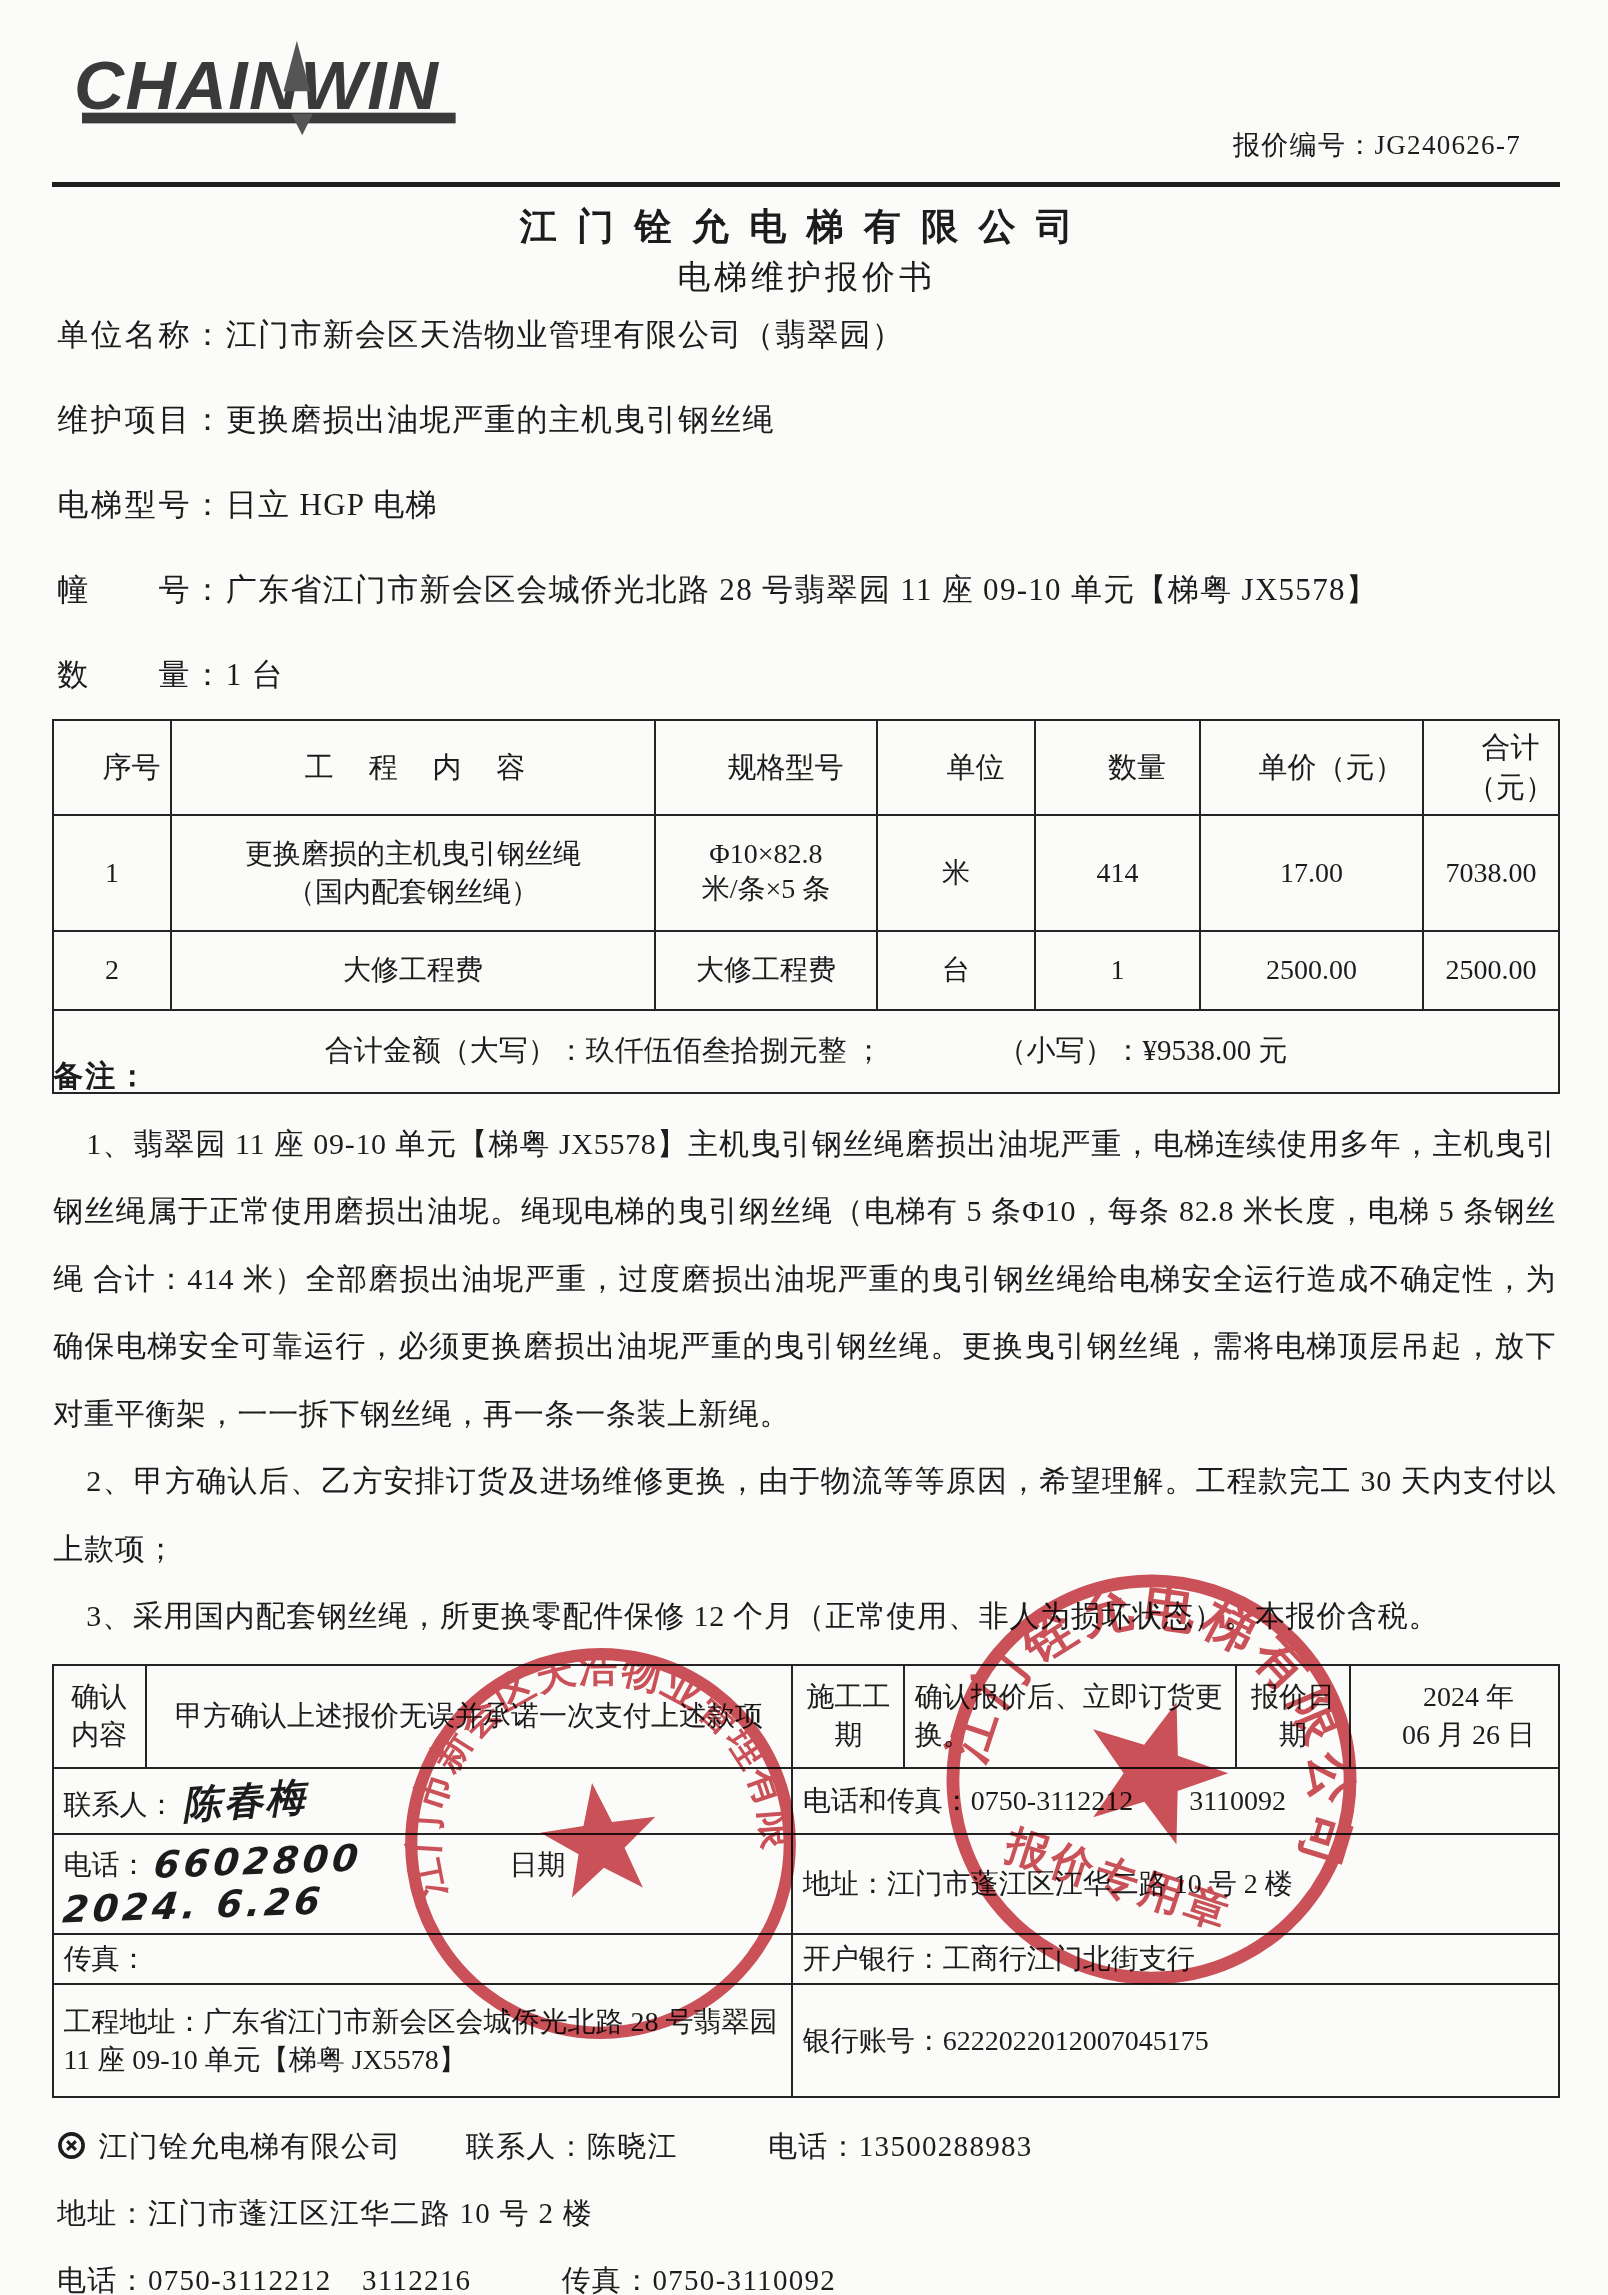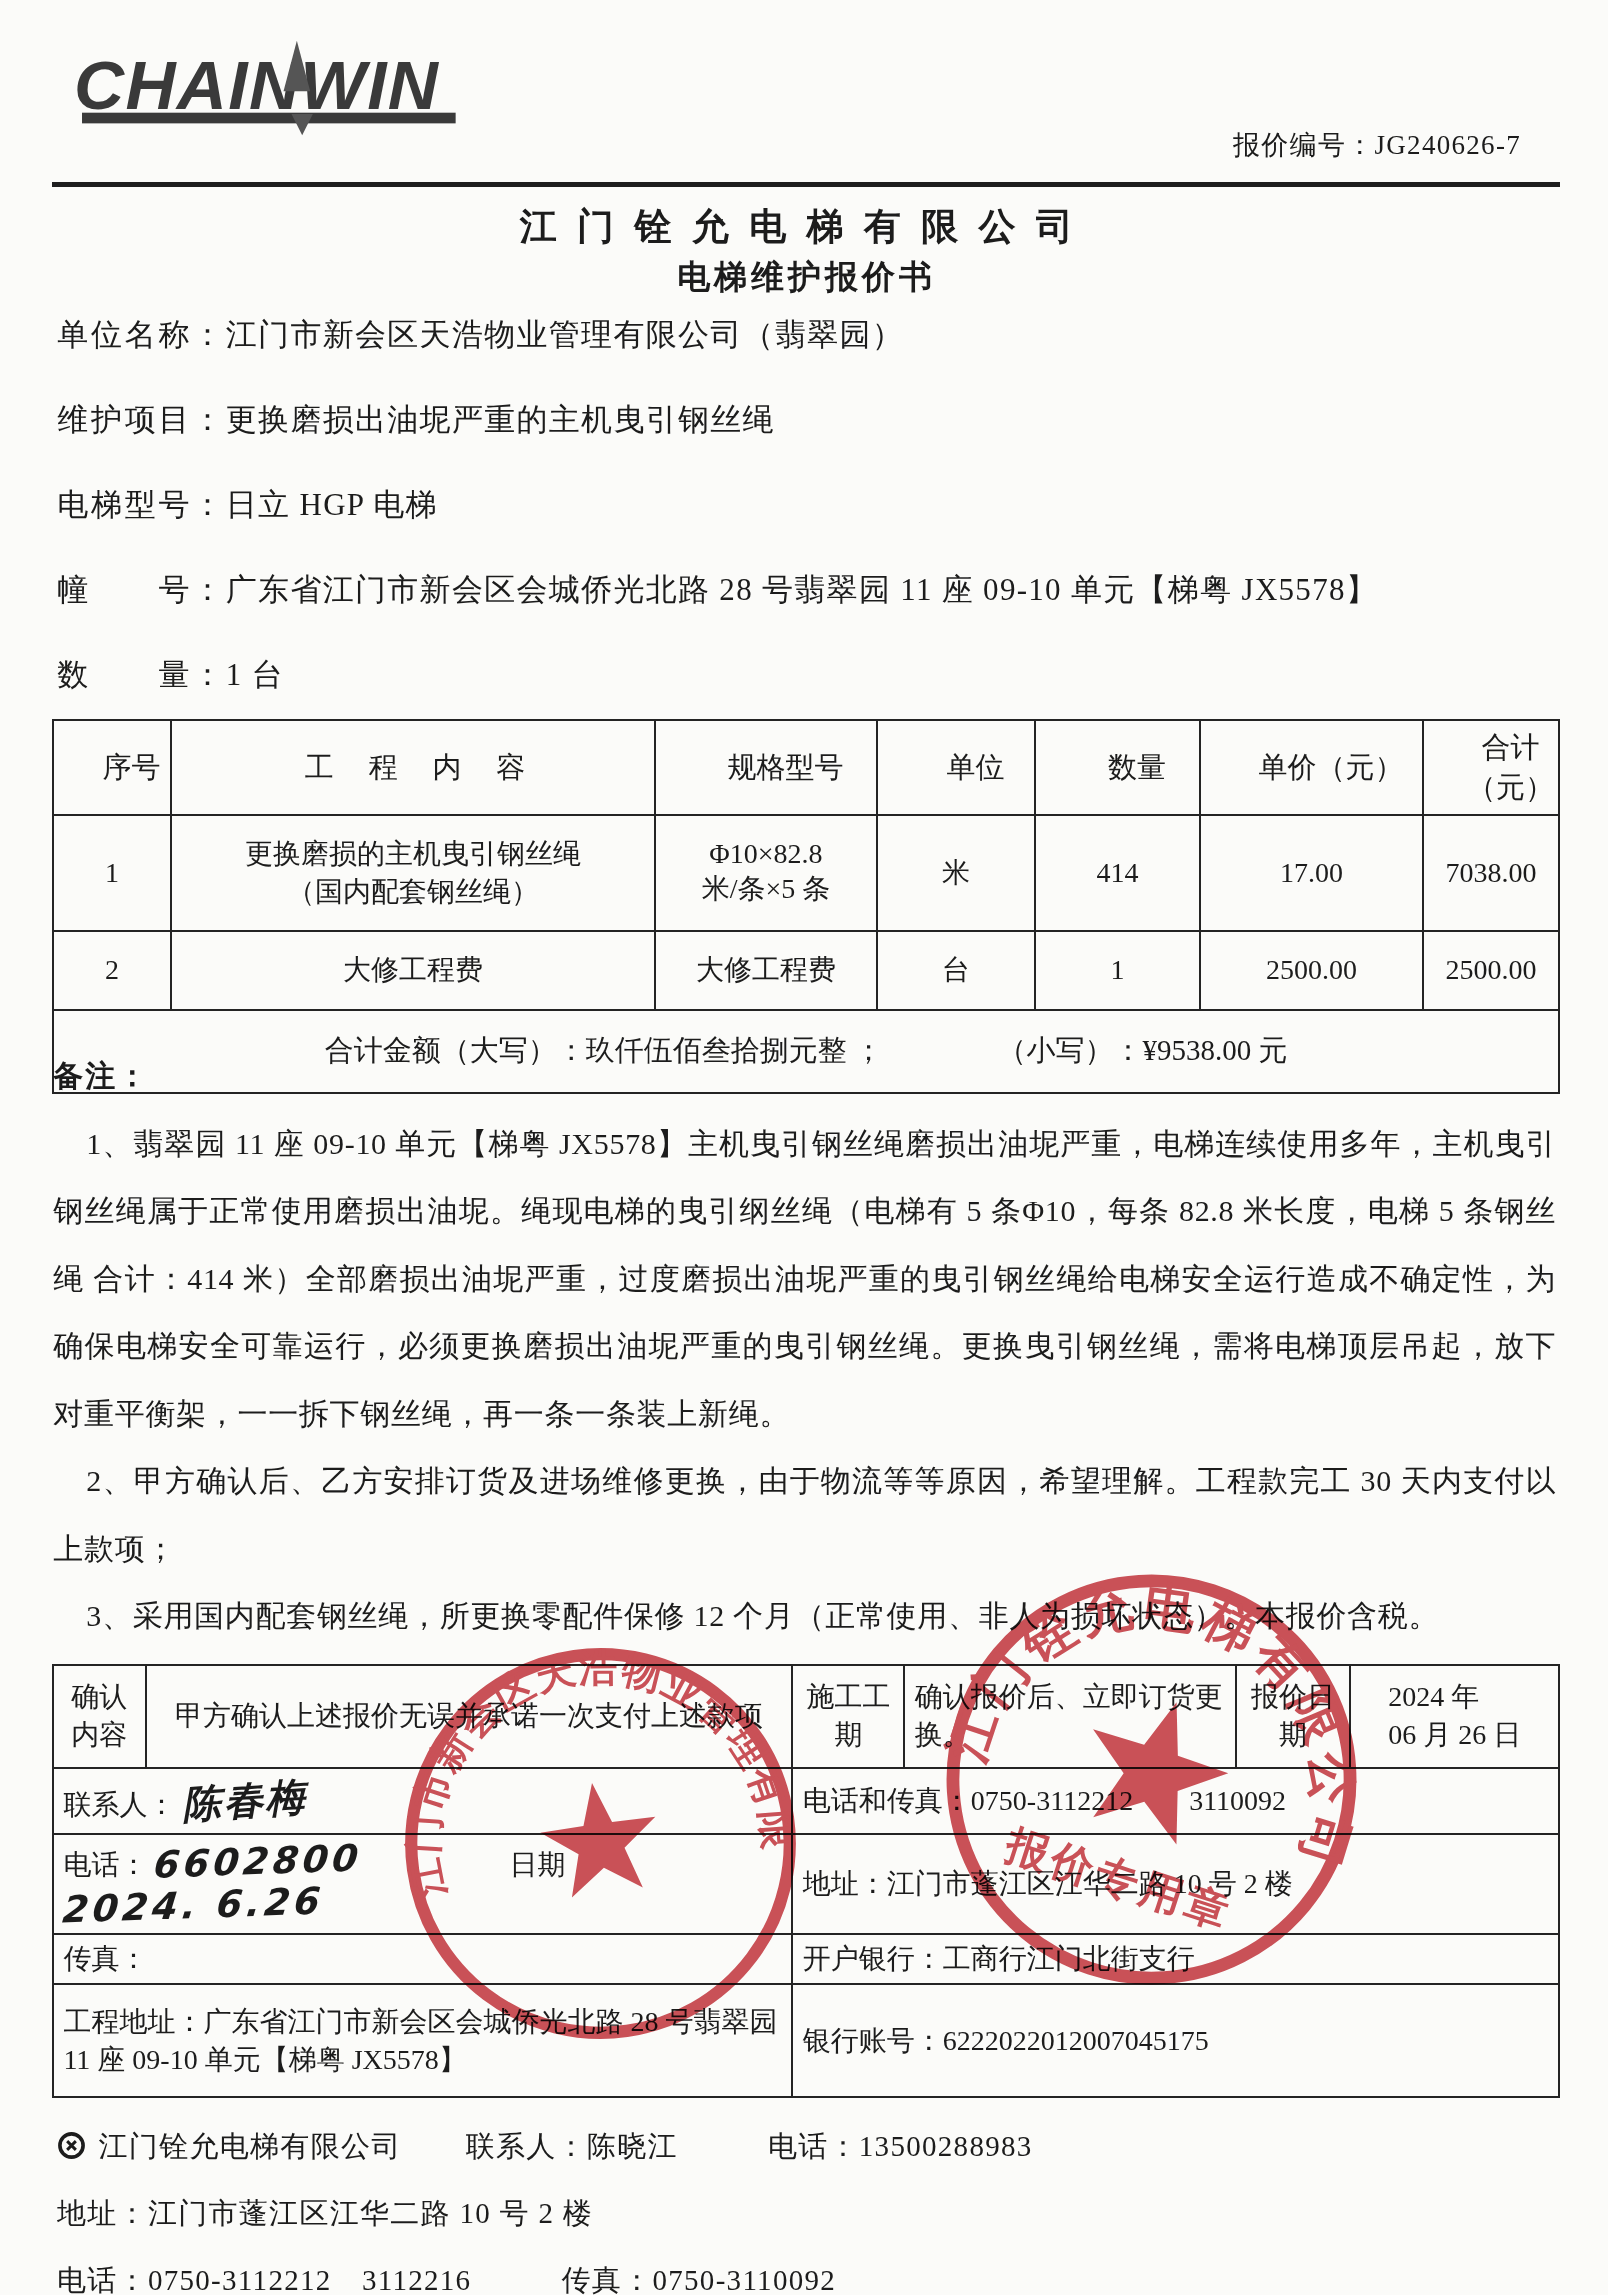"电梯维护报价书" .title2 { font-weight: bold -> normal }
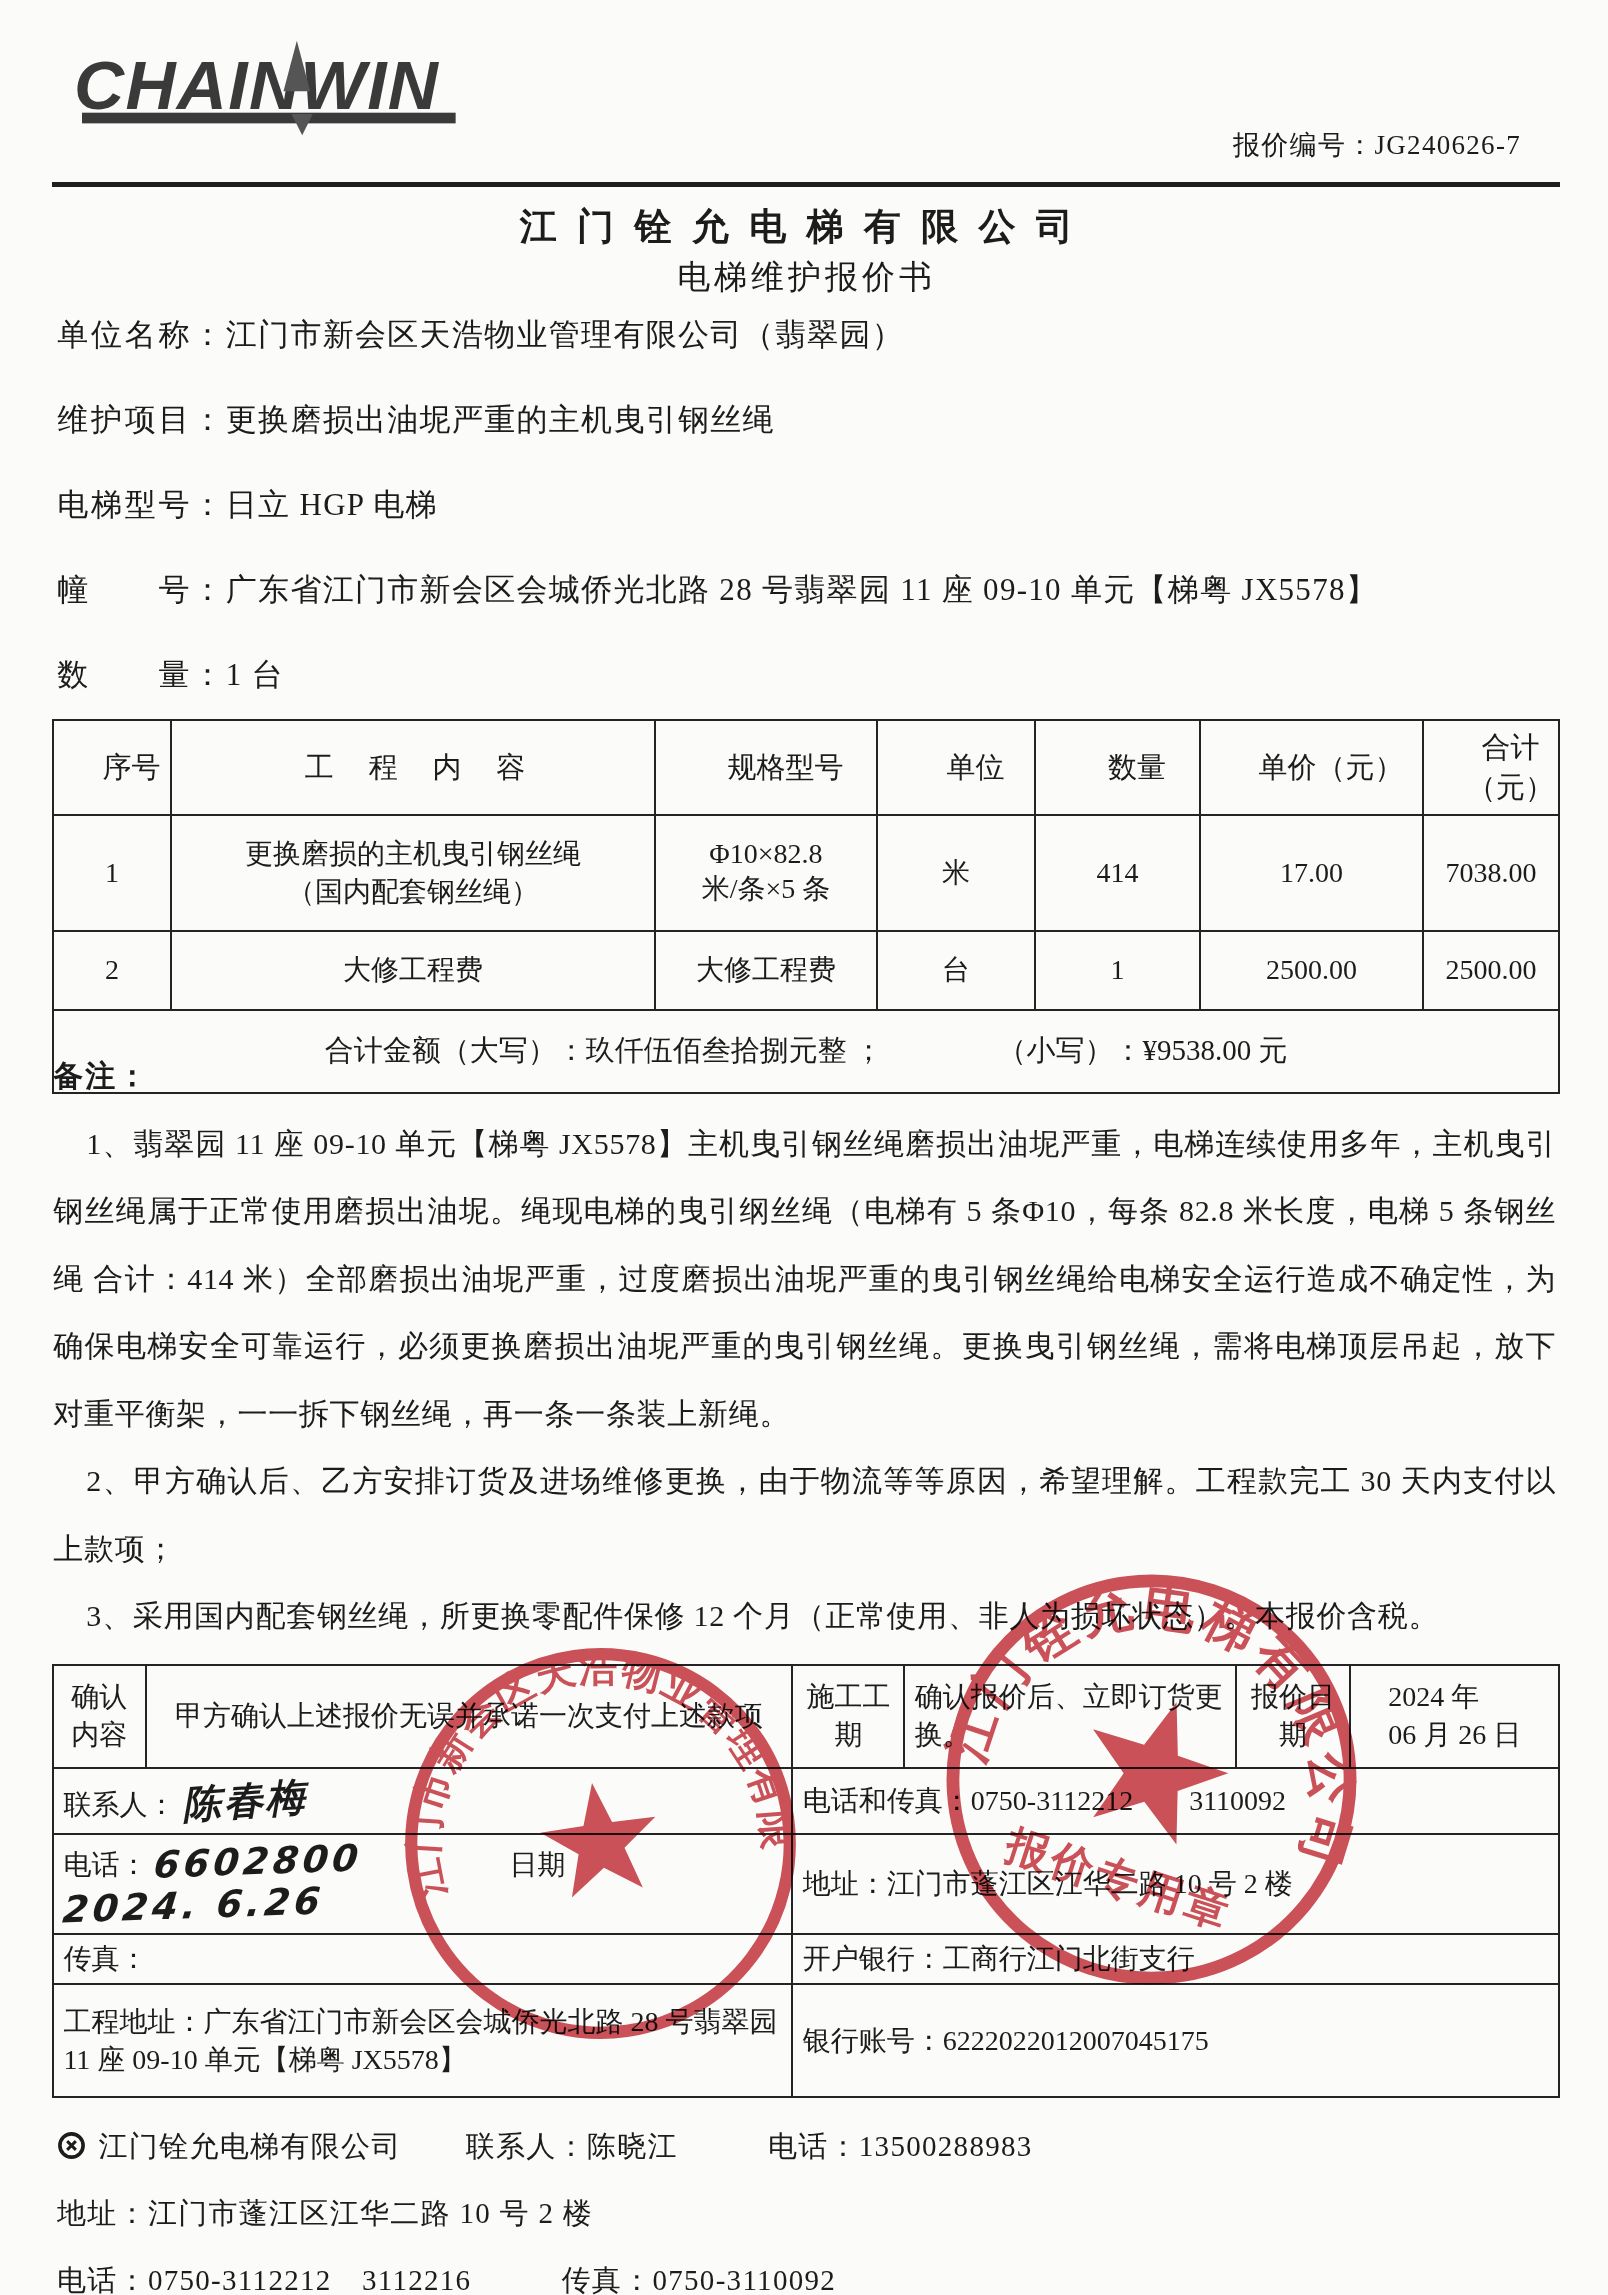"2024 年" .confirm .cc6 { text-align: none -> center }
